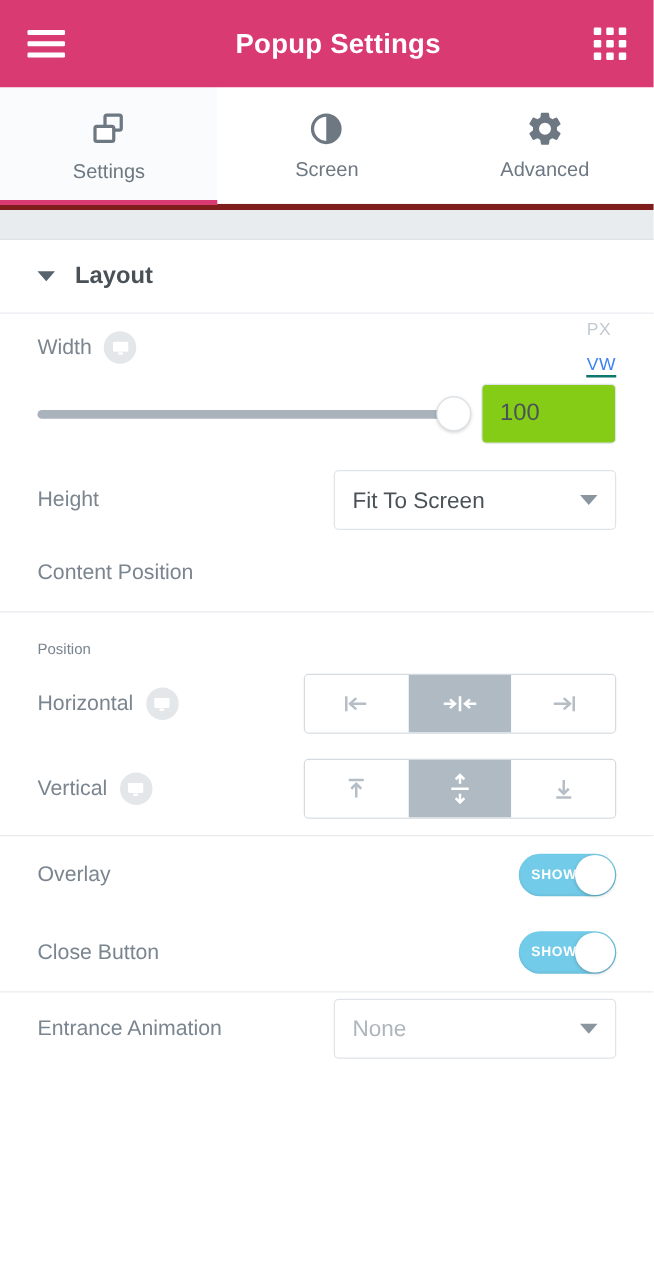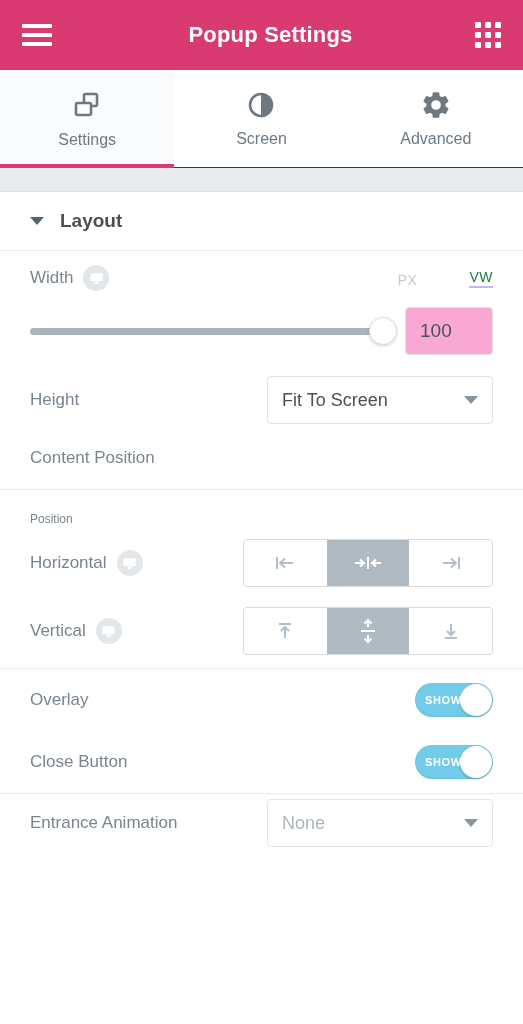"Settings" .tabs { border-bottom: 1px solid #7f1d1d -> 5px solid #7f1d1d }
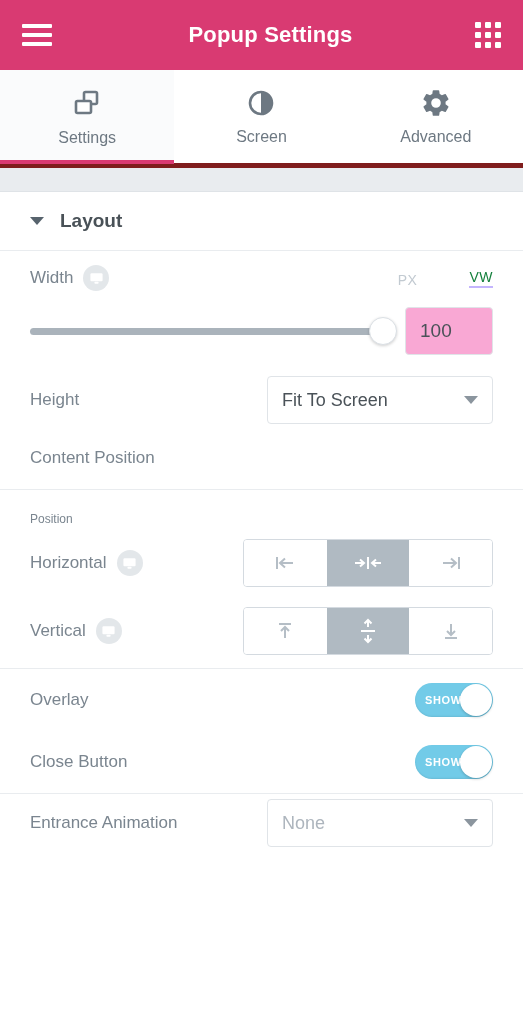"PX" .units { align-items: flex-end -> flex-start; flex-direction: none -> column }
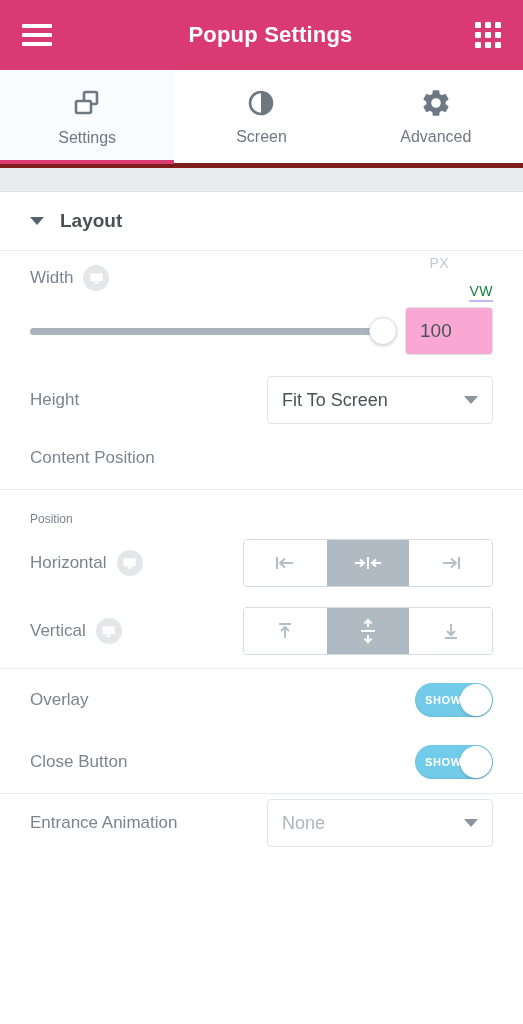"VW" .unit.active { border-bottom: 2px solid #c4b5fd -> 2px solid #0f766e; color: #15803d -> #3b82f6; margin-left: 40px -> none }
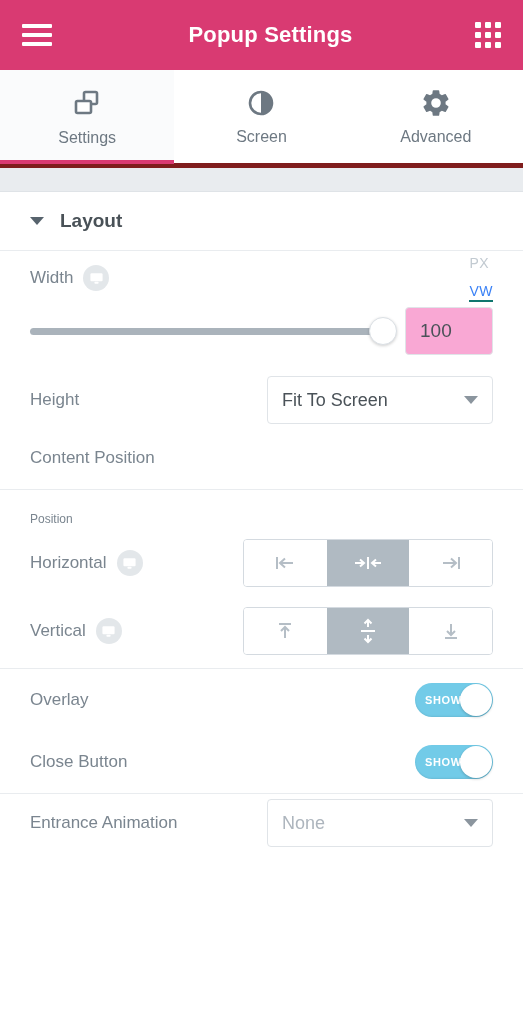"100" .num-input { background: #f9a8d4 -> #84cc16; width: 88px -> 108px }
